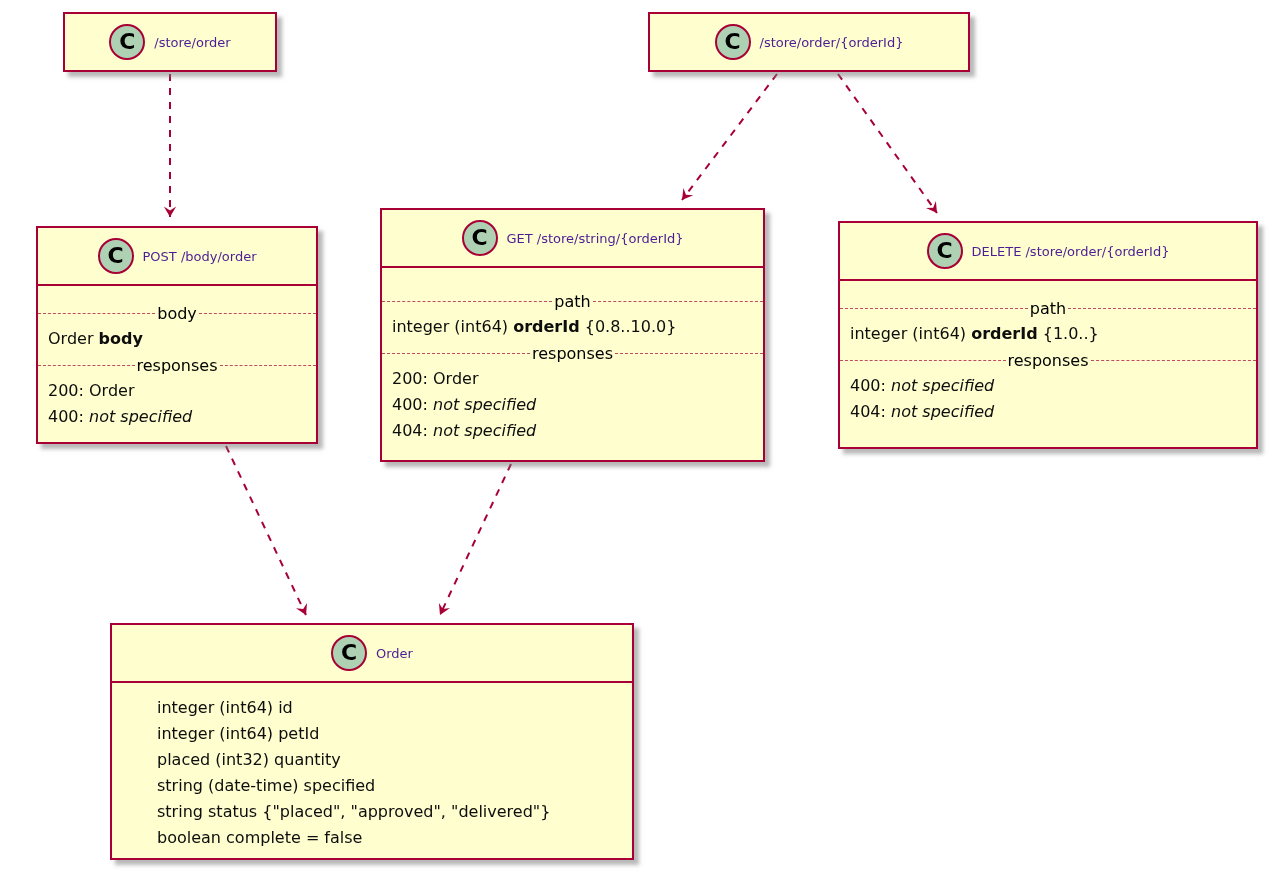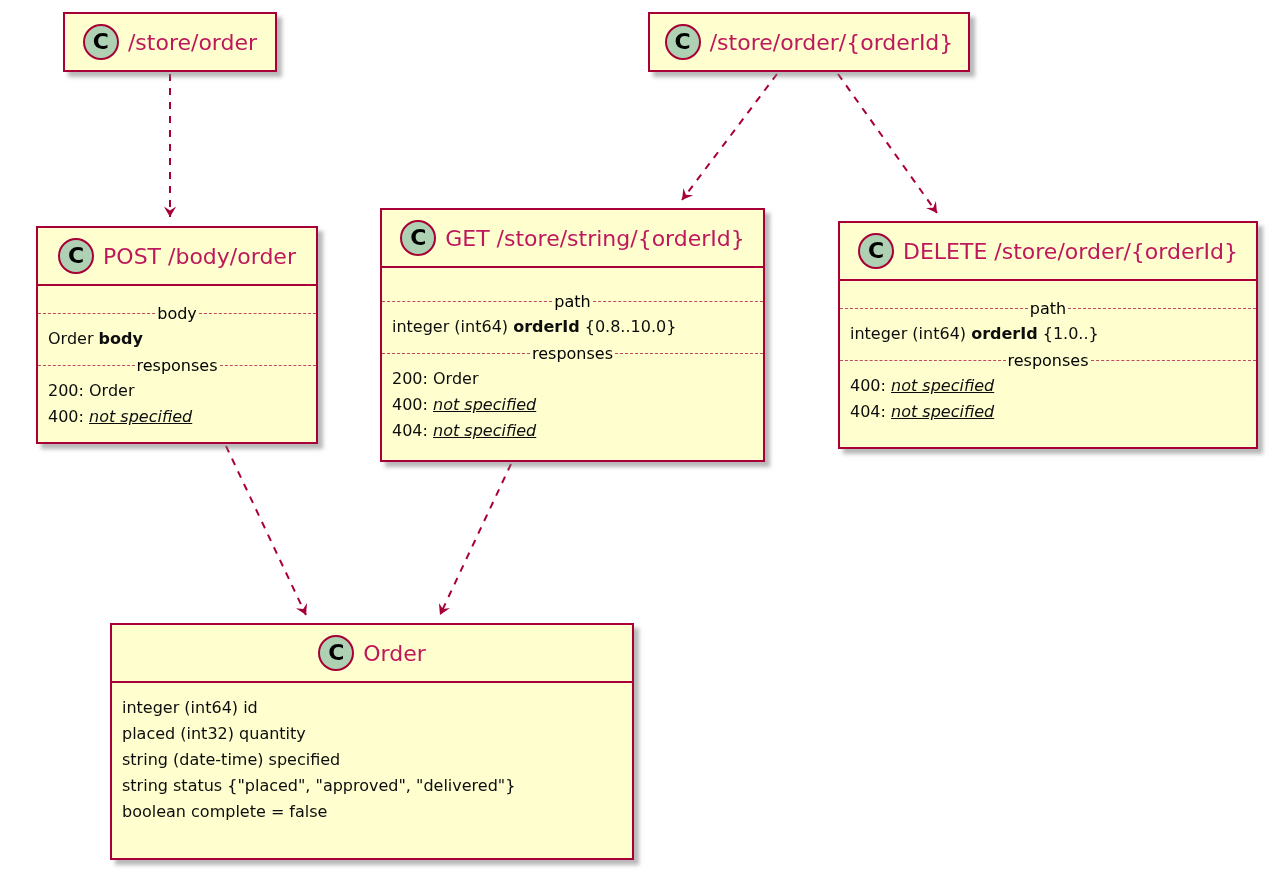"/store/order" .title { color: #be185d -> #4c1d95; font-size: 22px -> 13px }
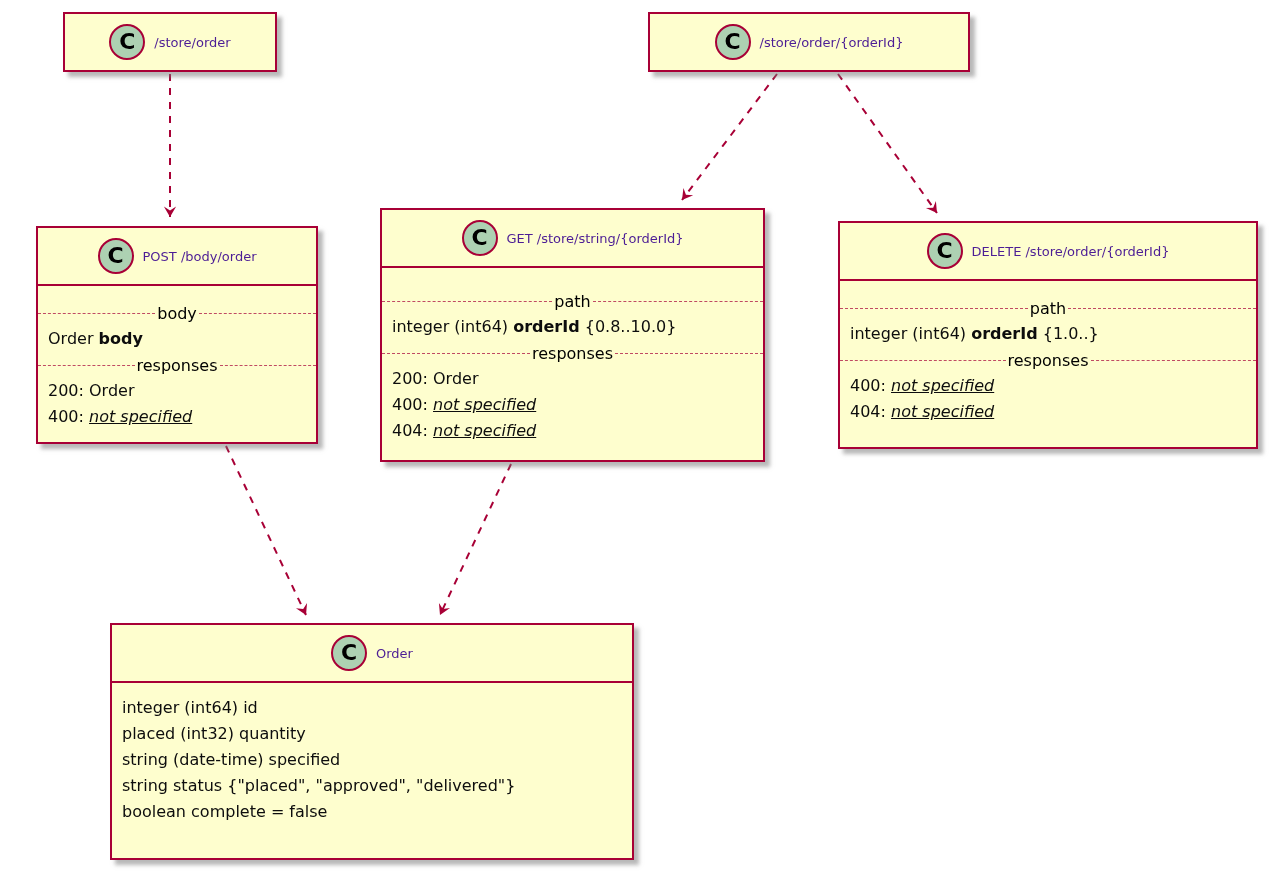"not specified" .line i { text-decoration: underline -> none }
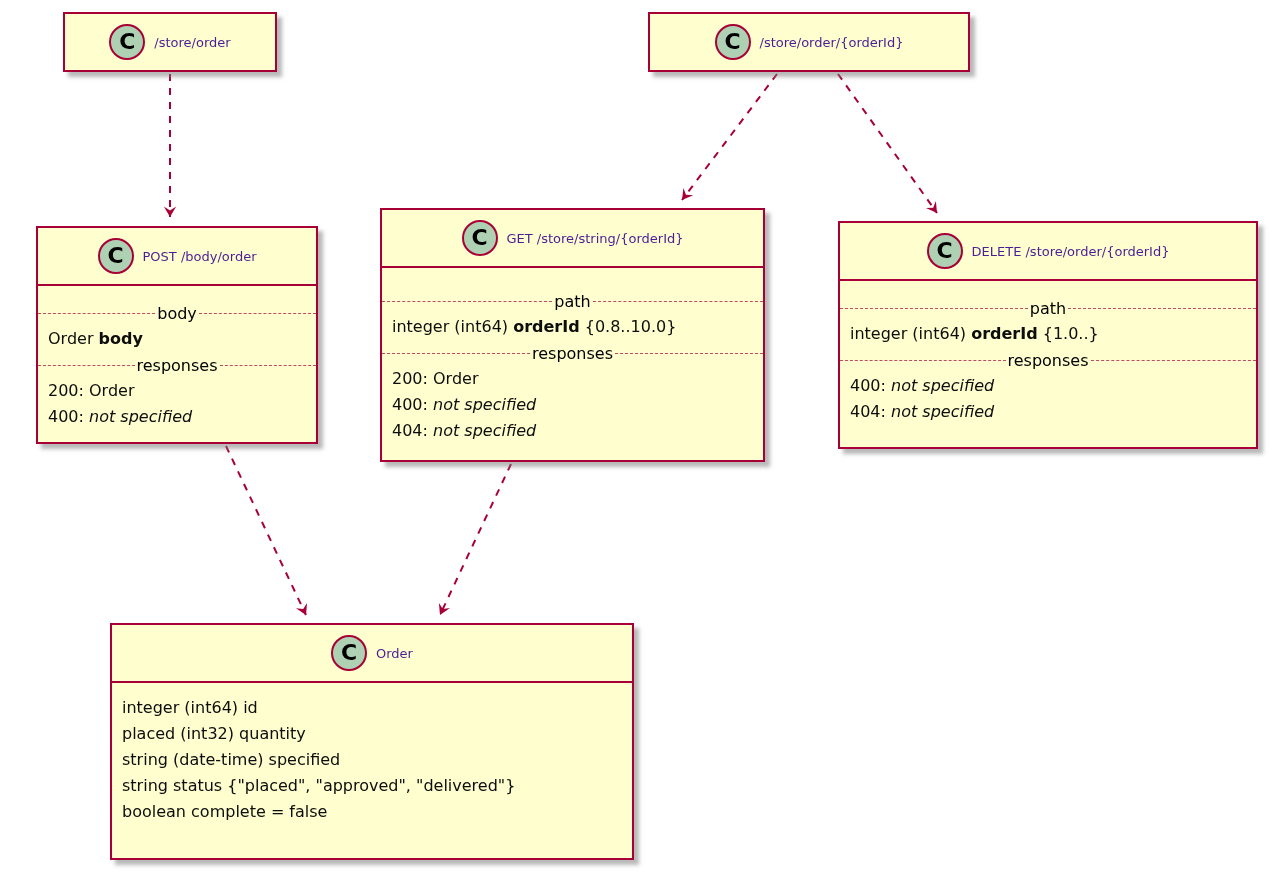"integer (int64) id" #node-order .body { padding-left: none -> 35px }
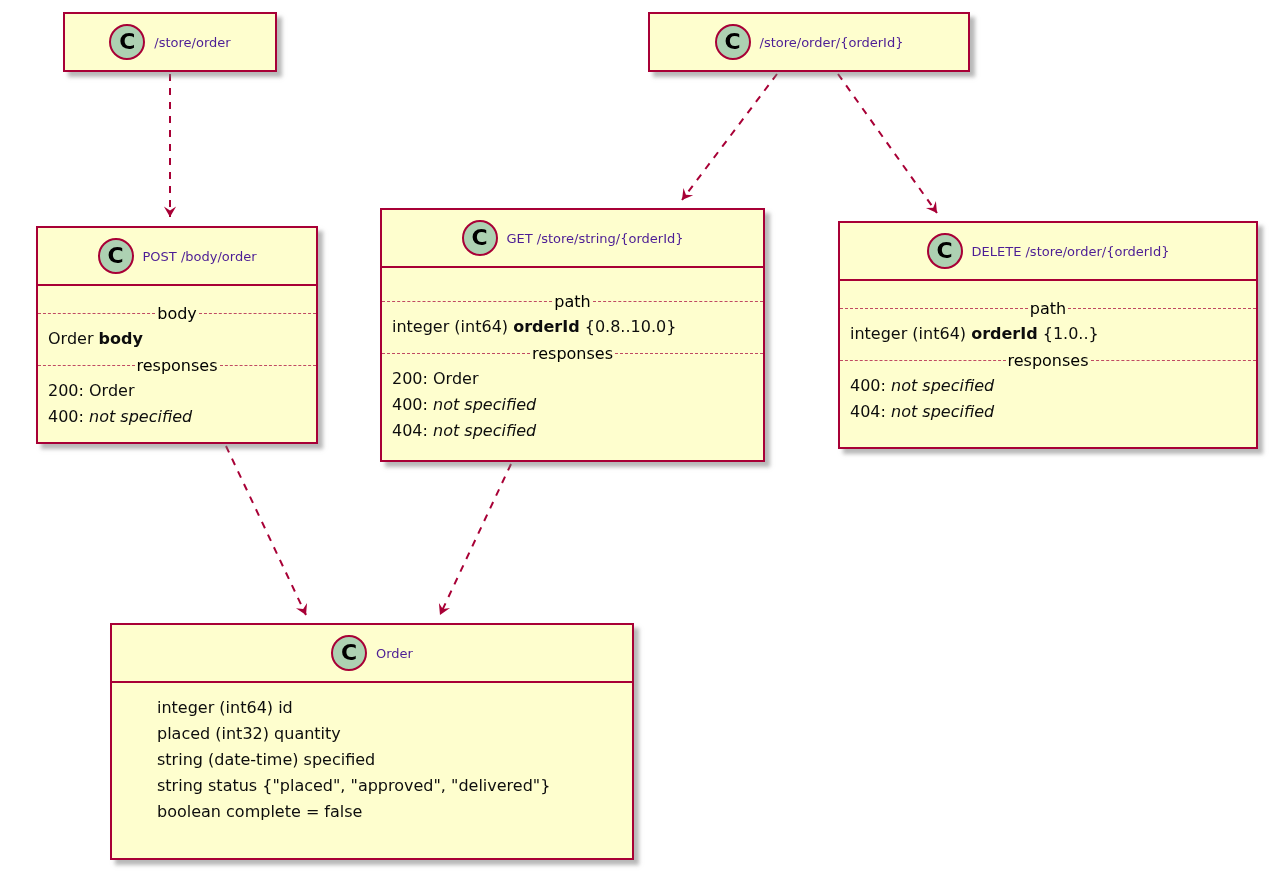"integer (int64) petId" div.line { html: none -> <div><span>integer (int64) petId</span></div> }
